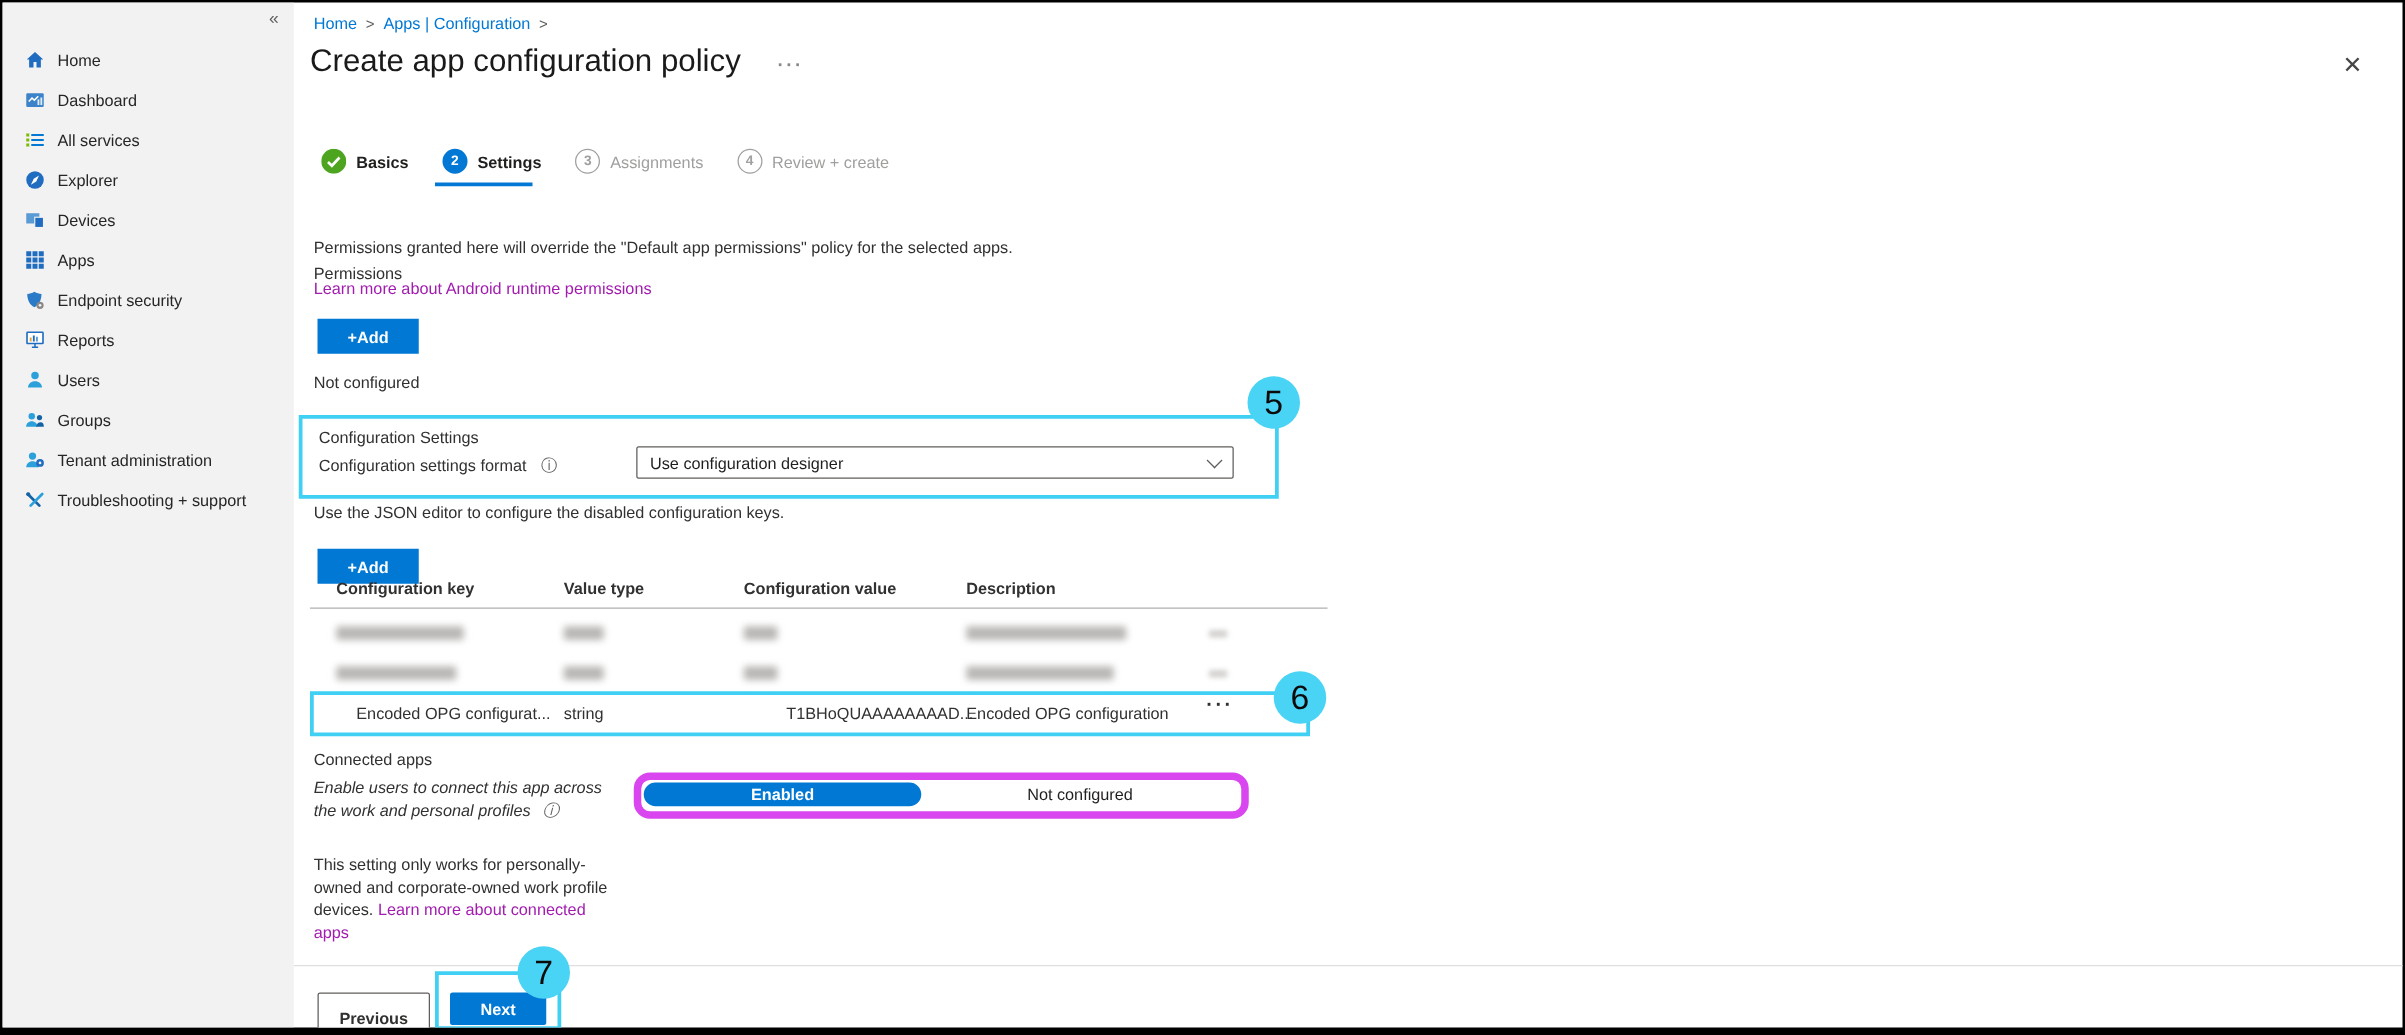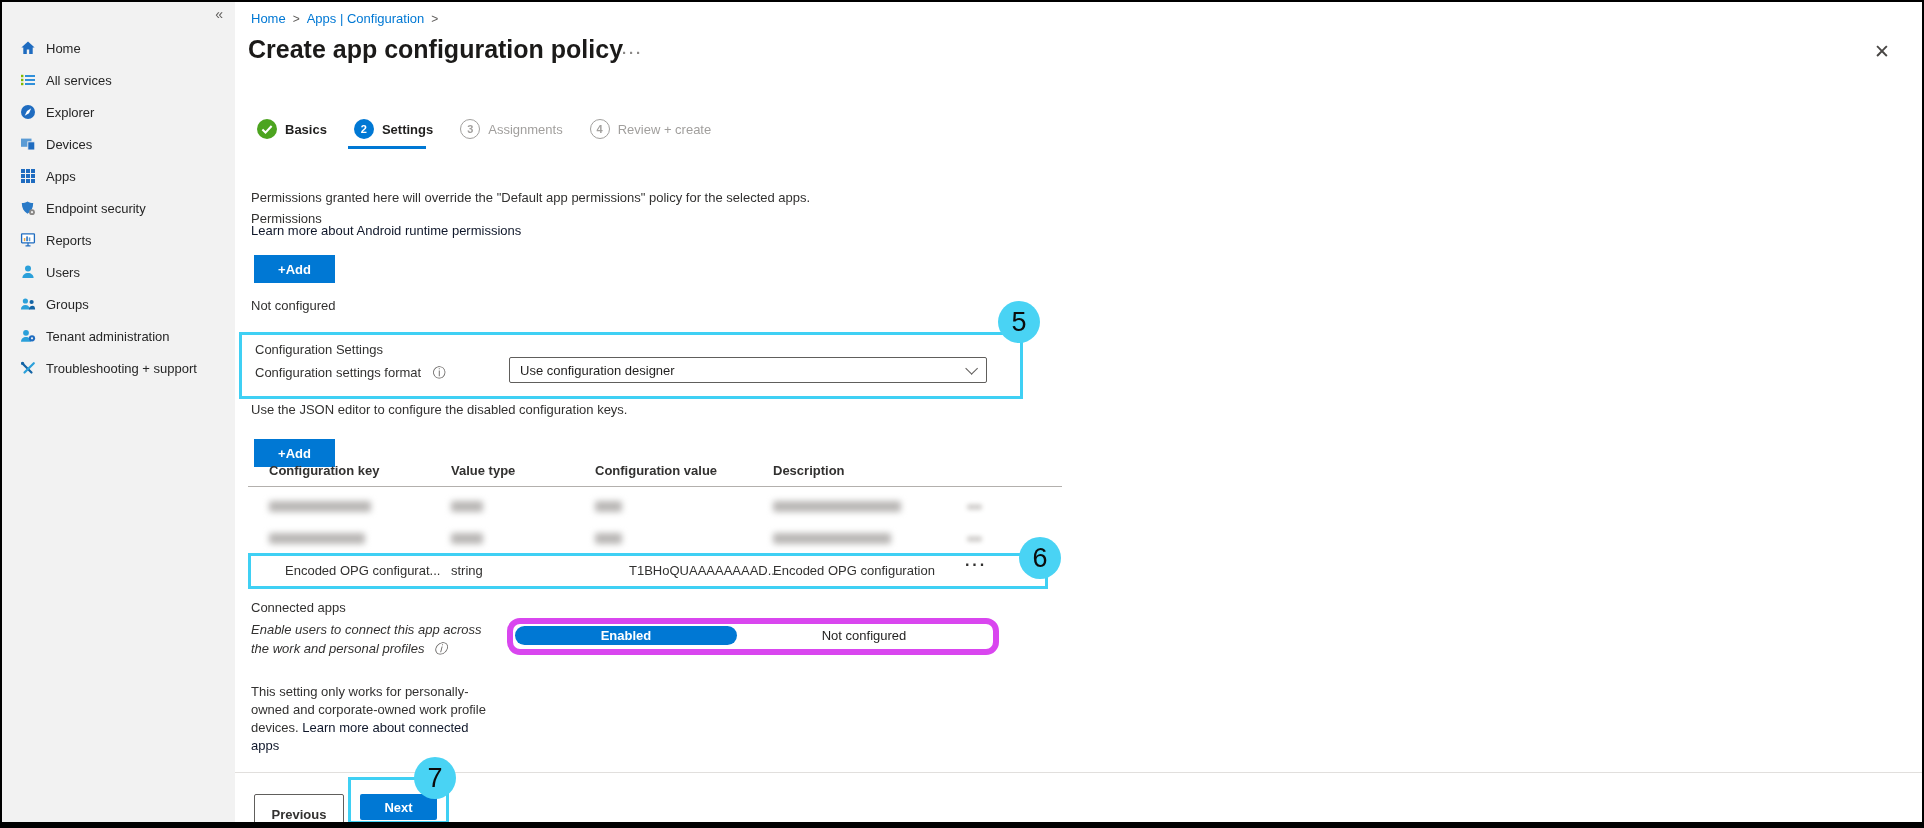"Create app configuration policy" .page-title { font-weight: bold -> normal }
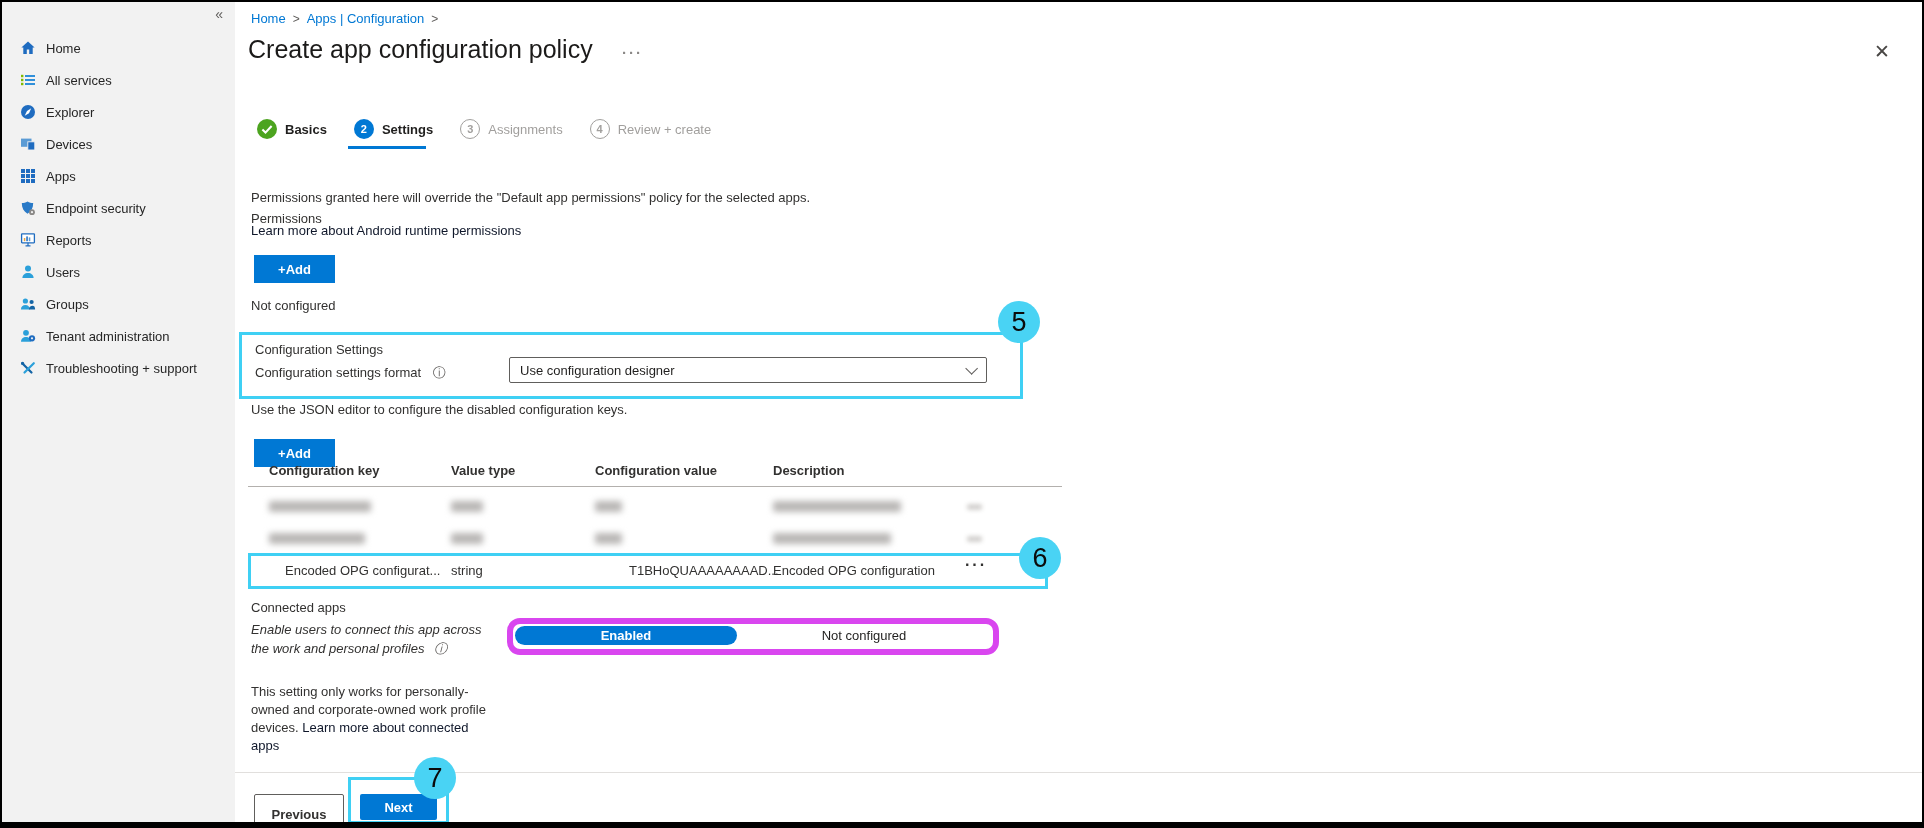"Dashboard" div.nav-item { html: none -> <div> <span> <svg> <rect></rect> <path></path> <rect></rect> <rect></rect> </svg> </span> <span>Dashboard</span> </div> }
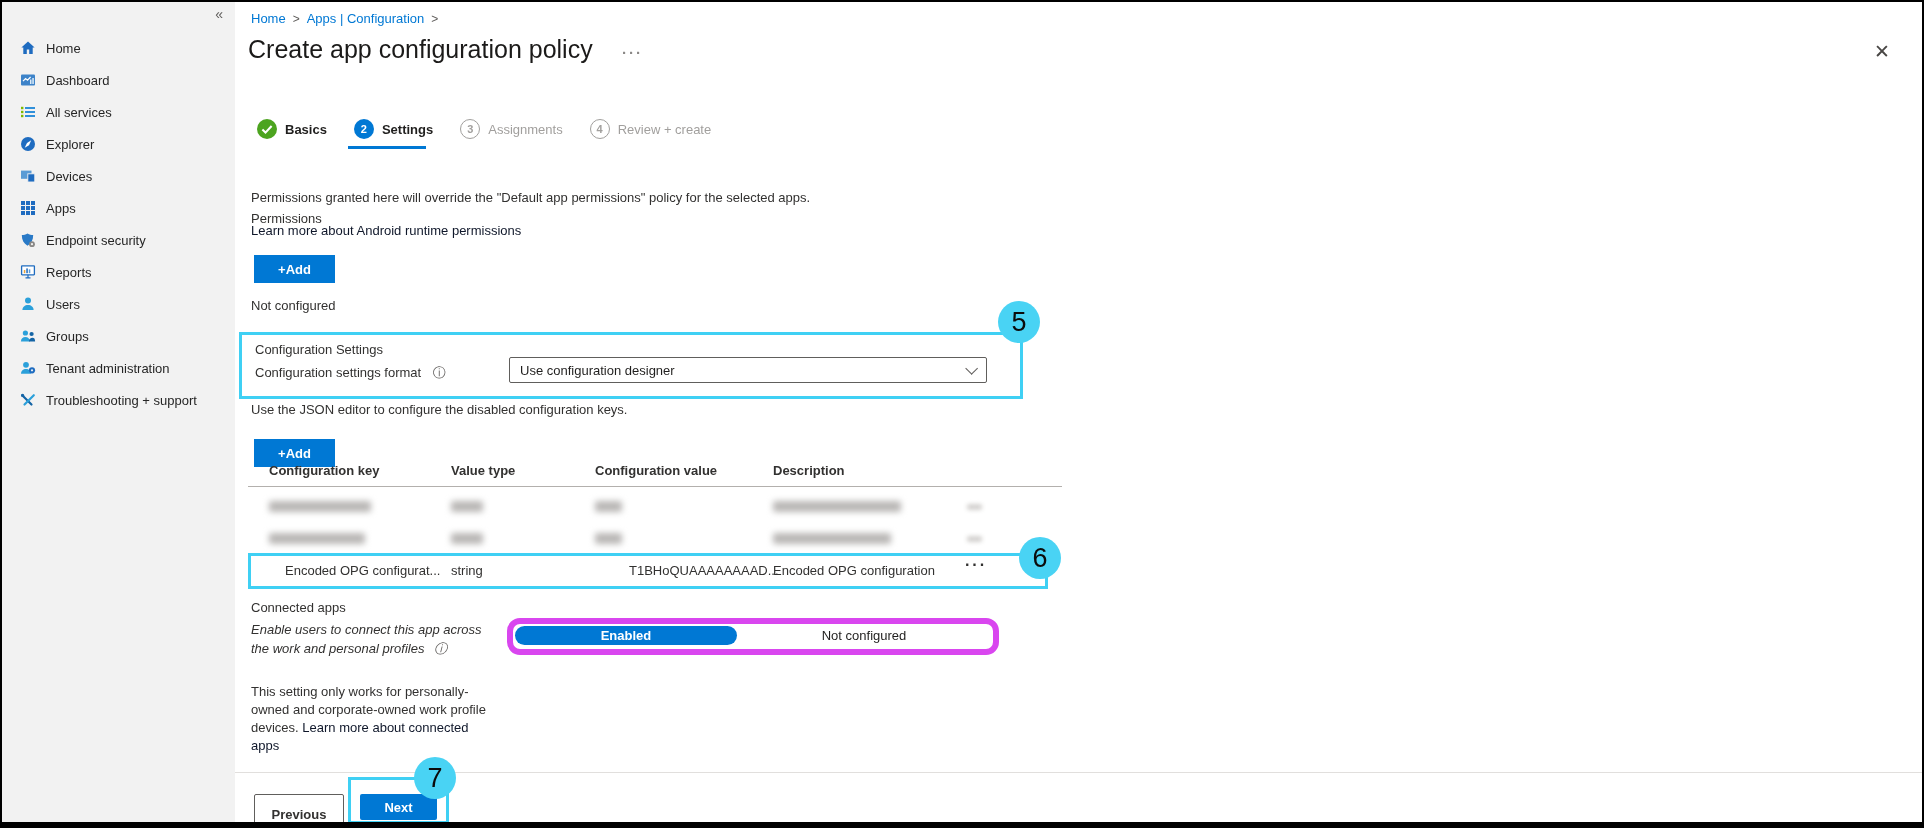"Learn more about Android runtime" .link { color: #0f172a -> #a21caf }
